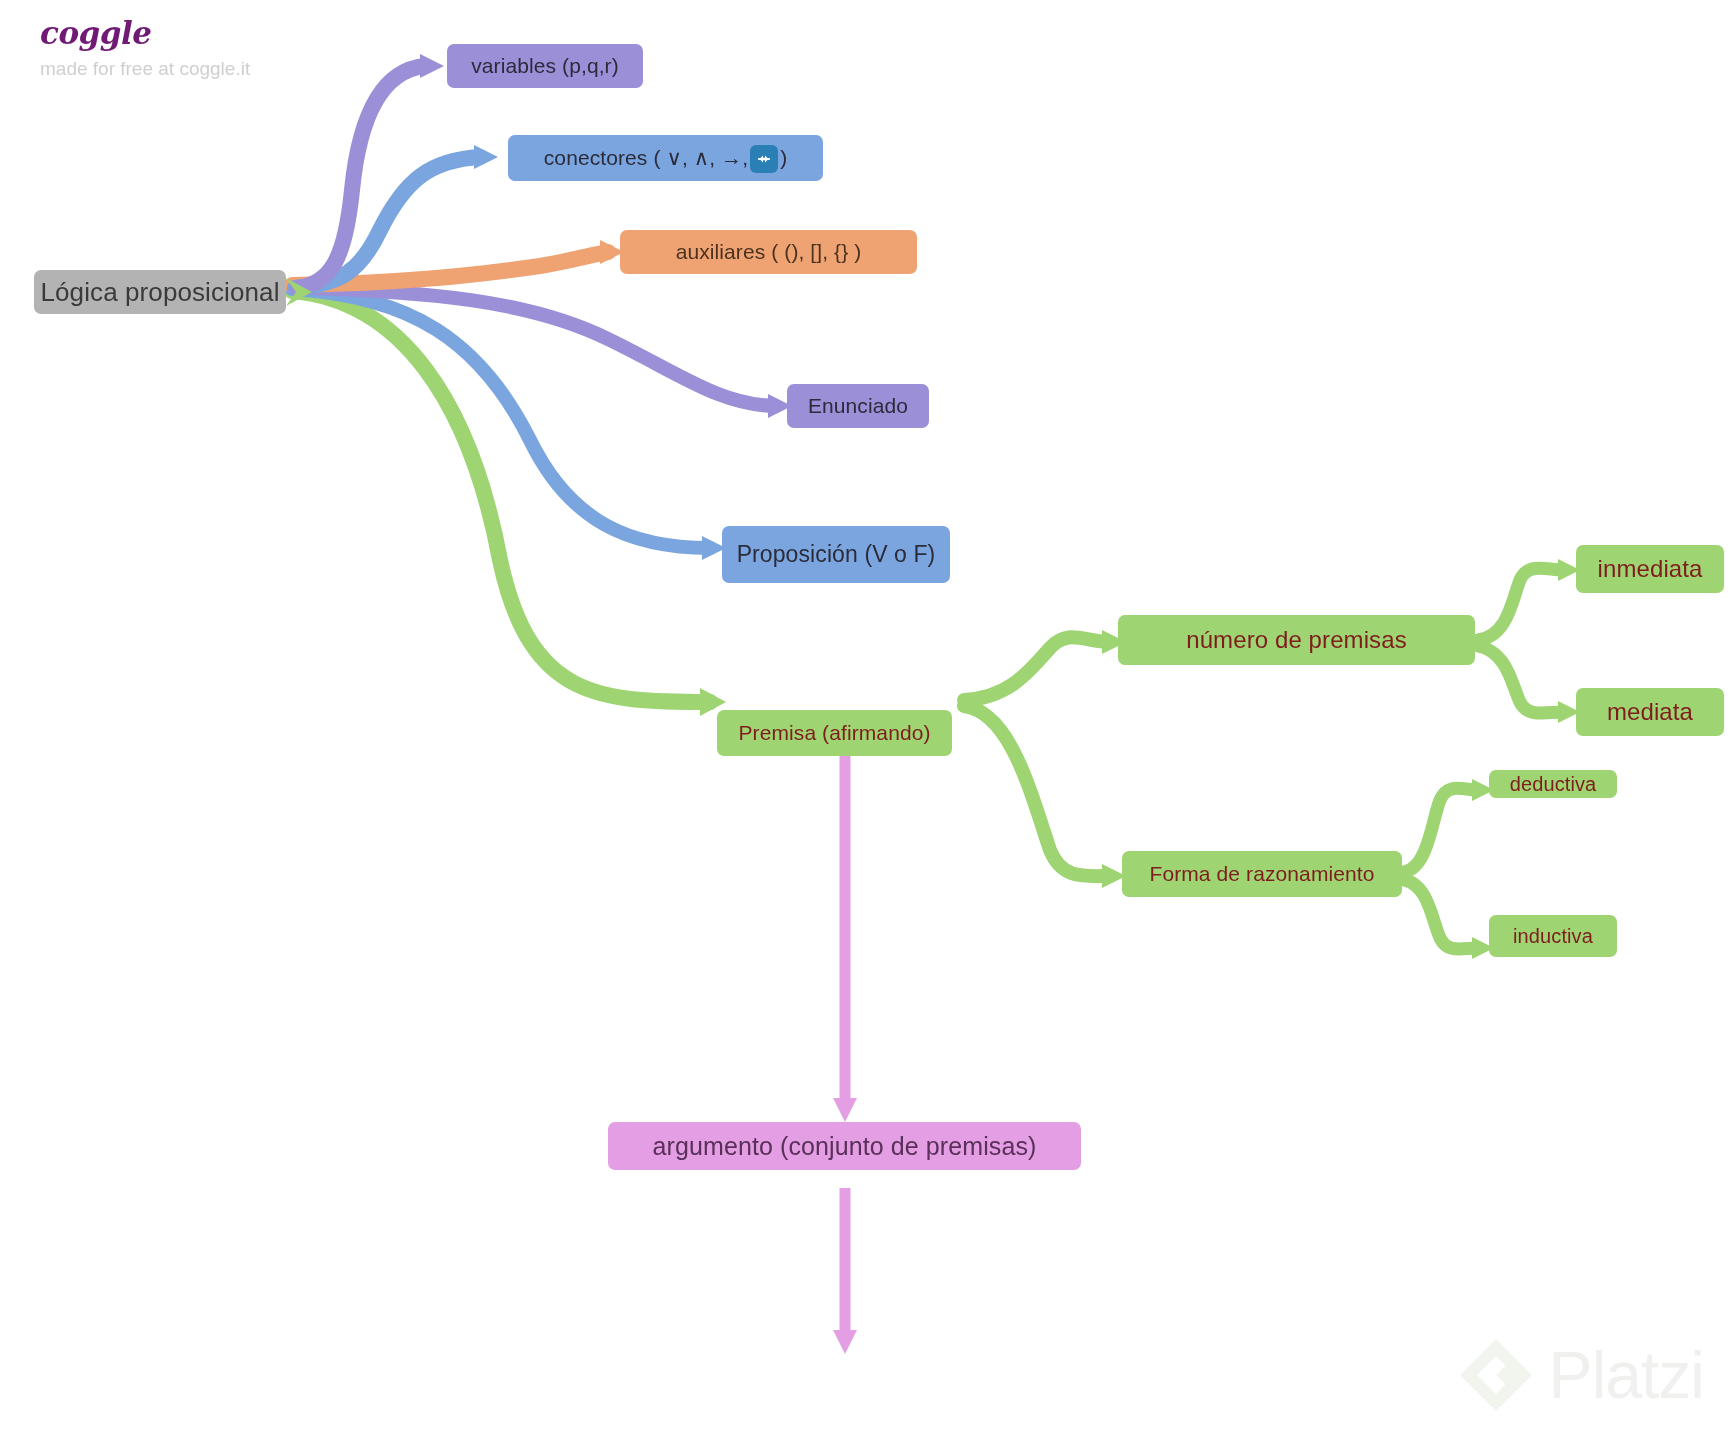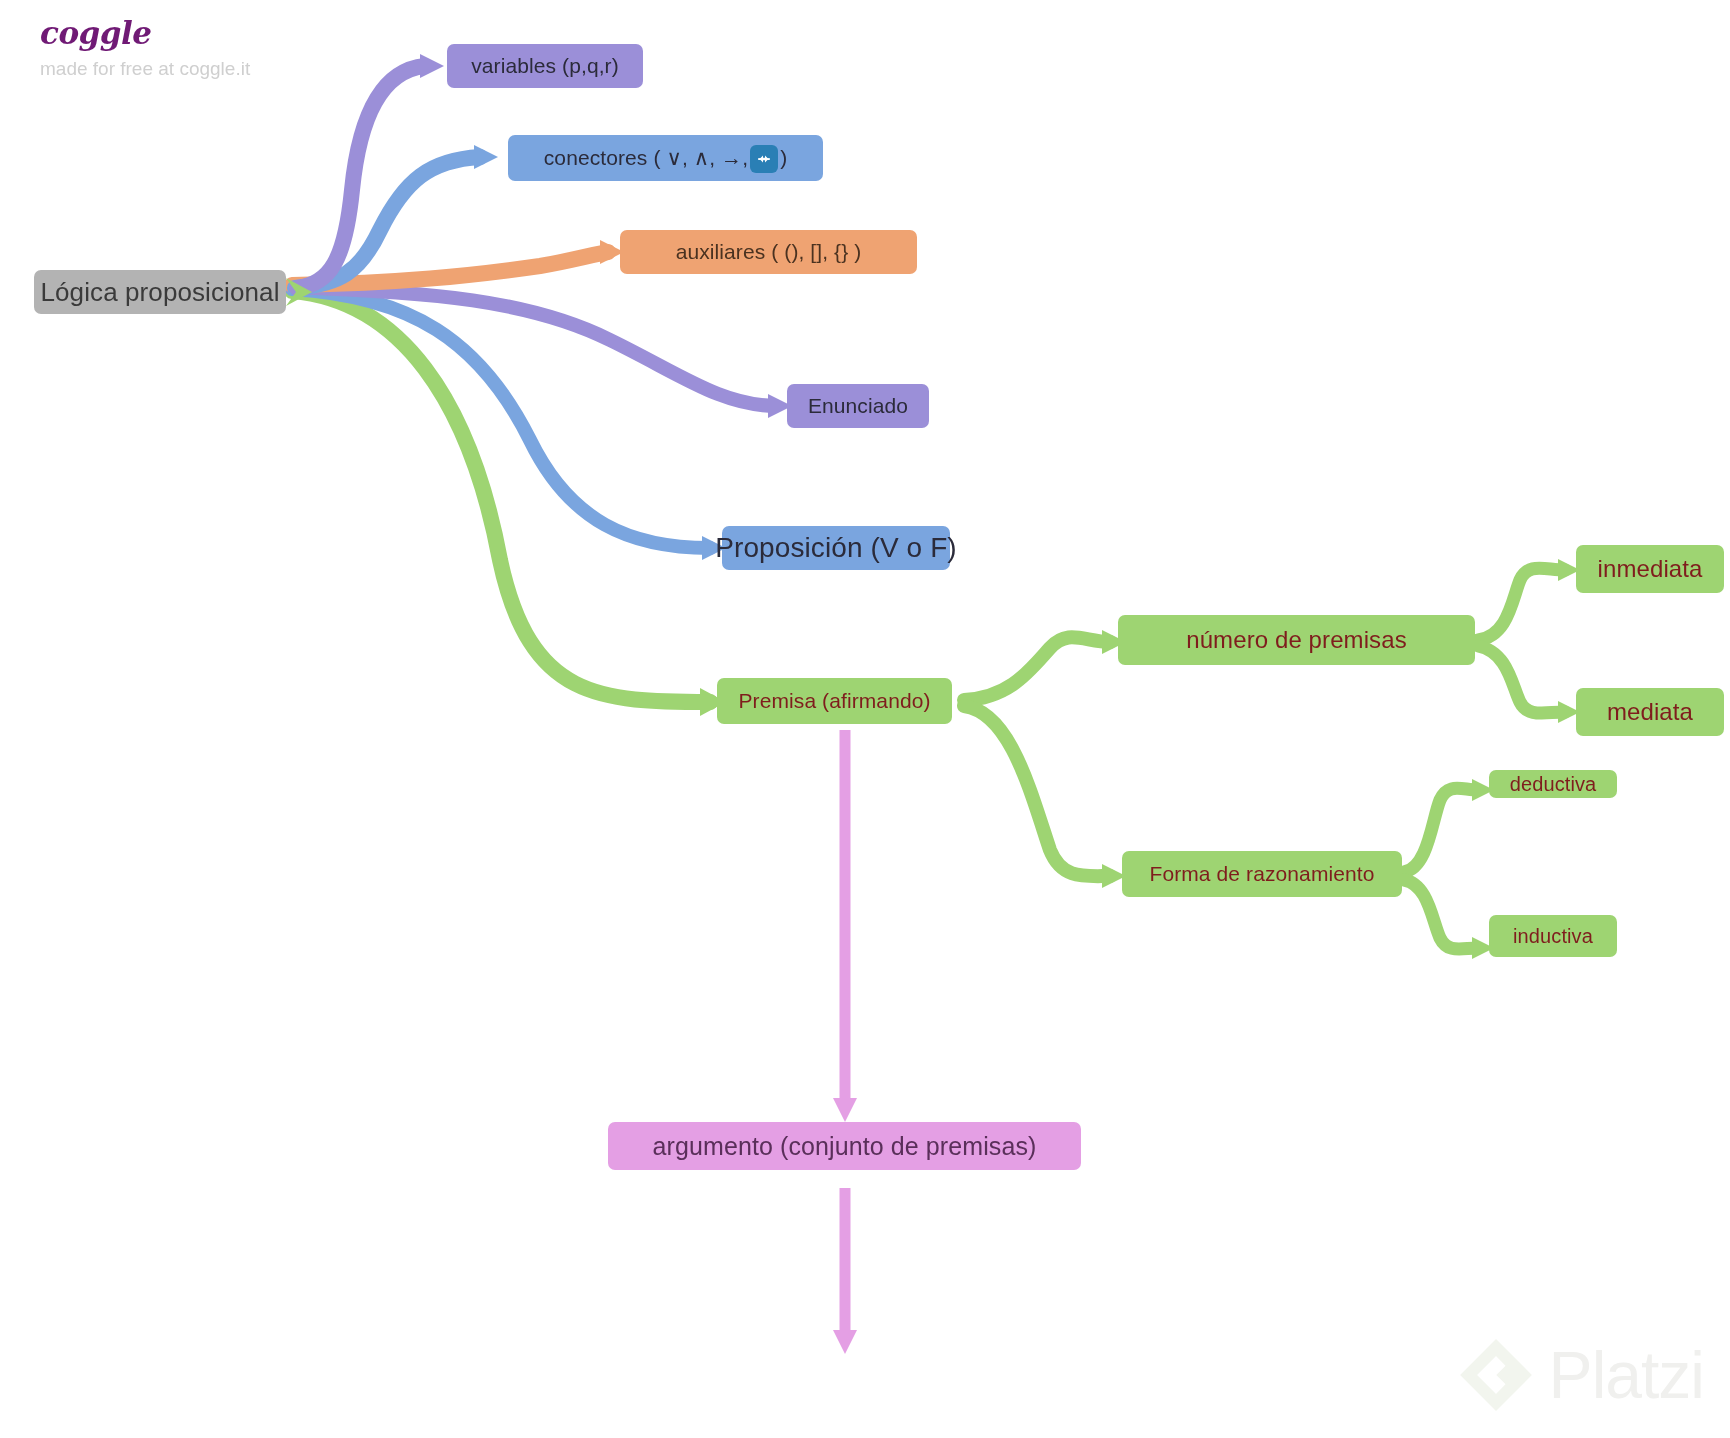"Proposición (V o F)" div.node { font-size: 28px -> 23px; height: 44px -> 57px }
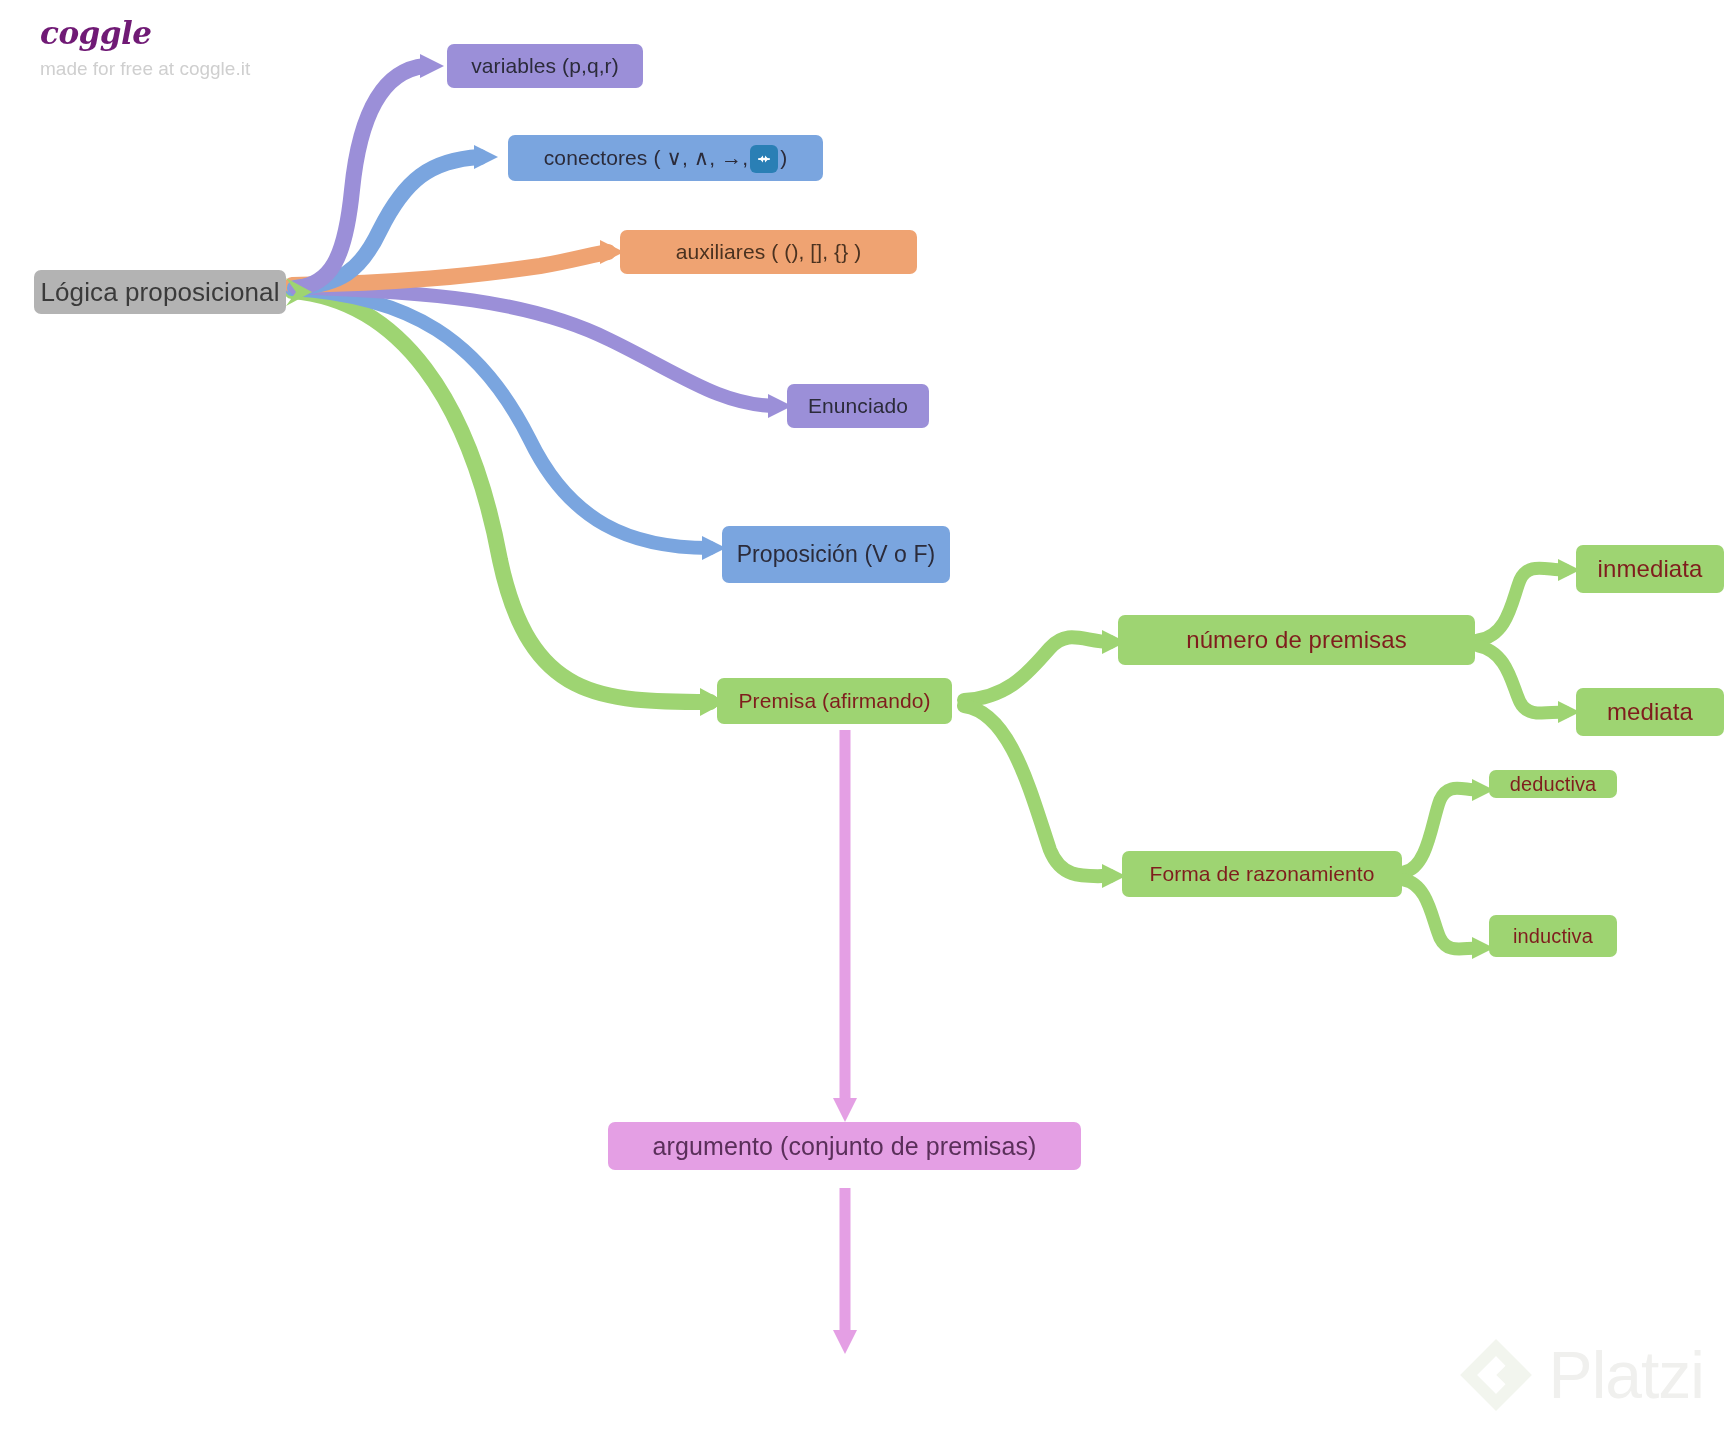"Premisa (afirmando)" div.node { top: 678px -> 710px }
